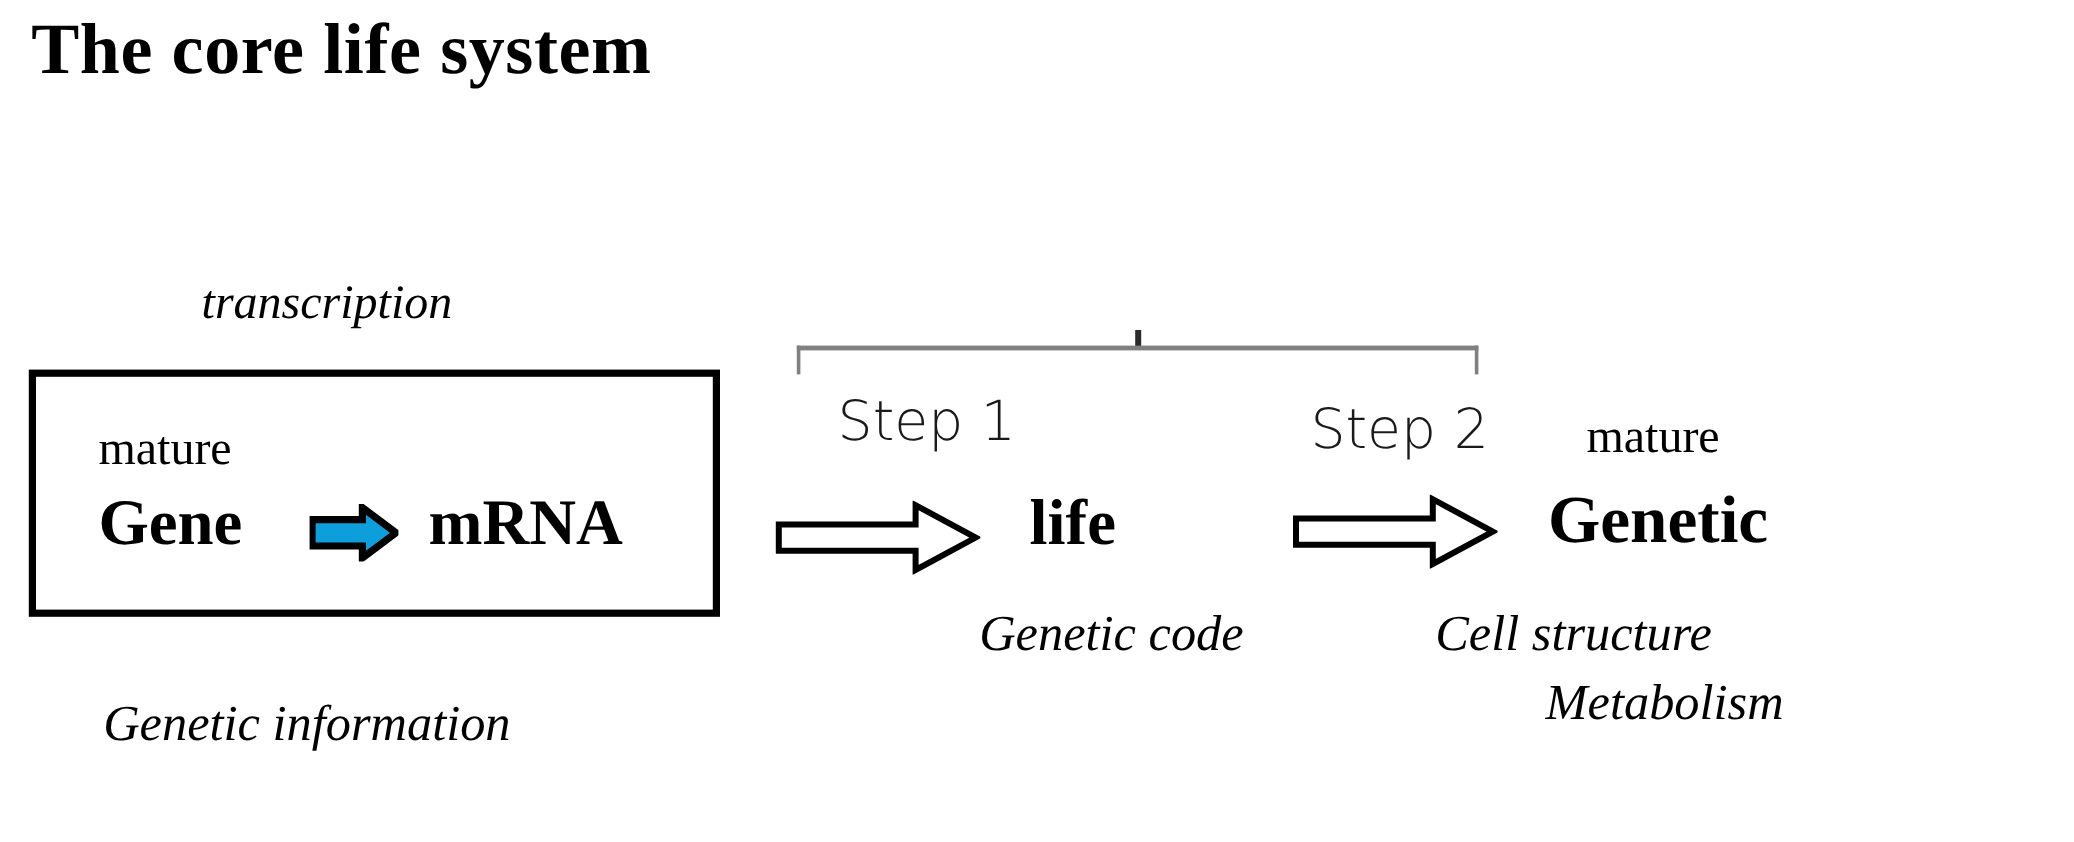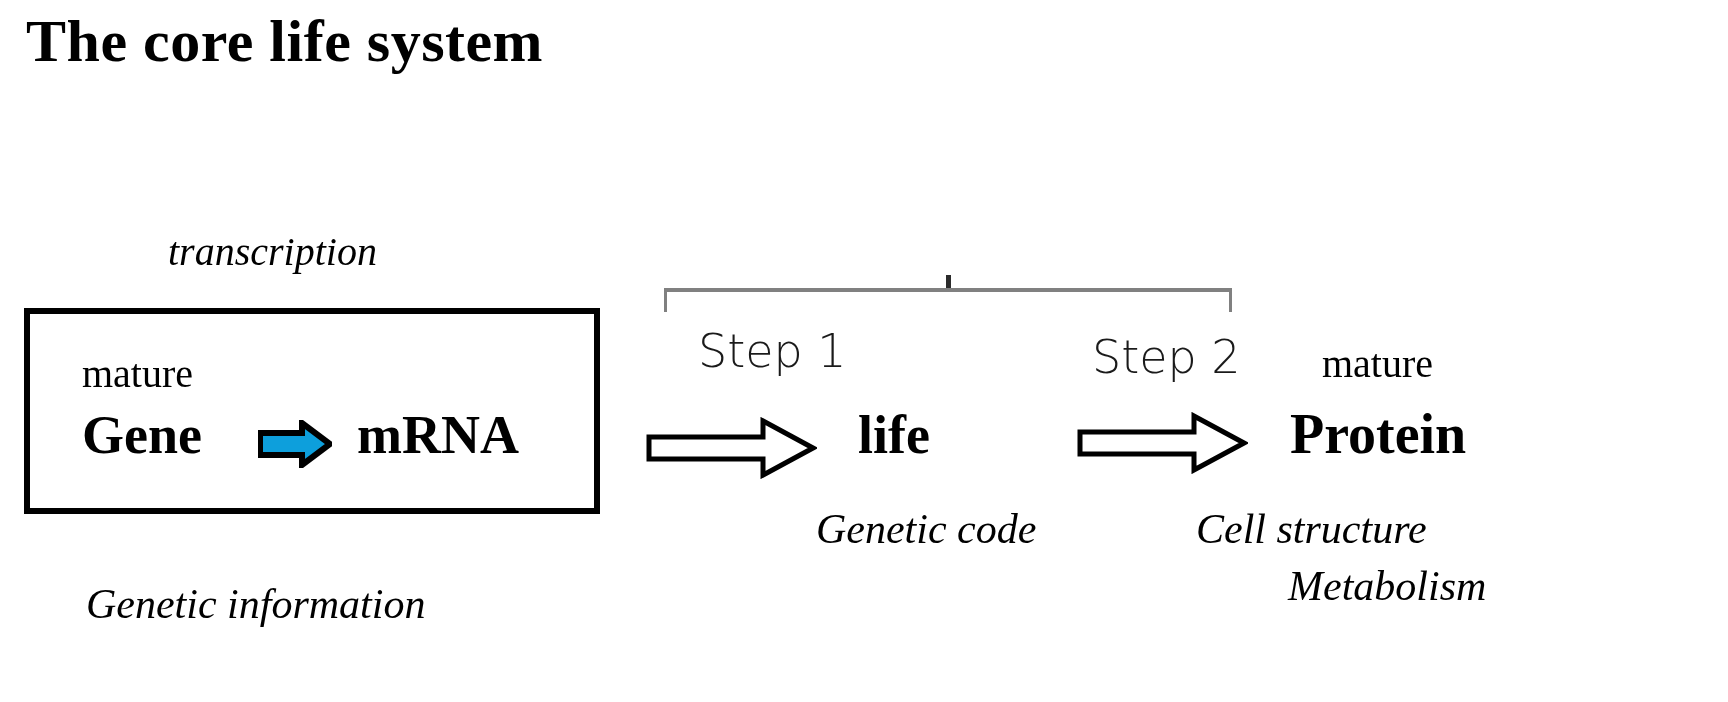"Protein" div.bold { text: Protein -> Genetic }
